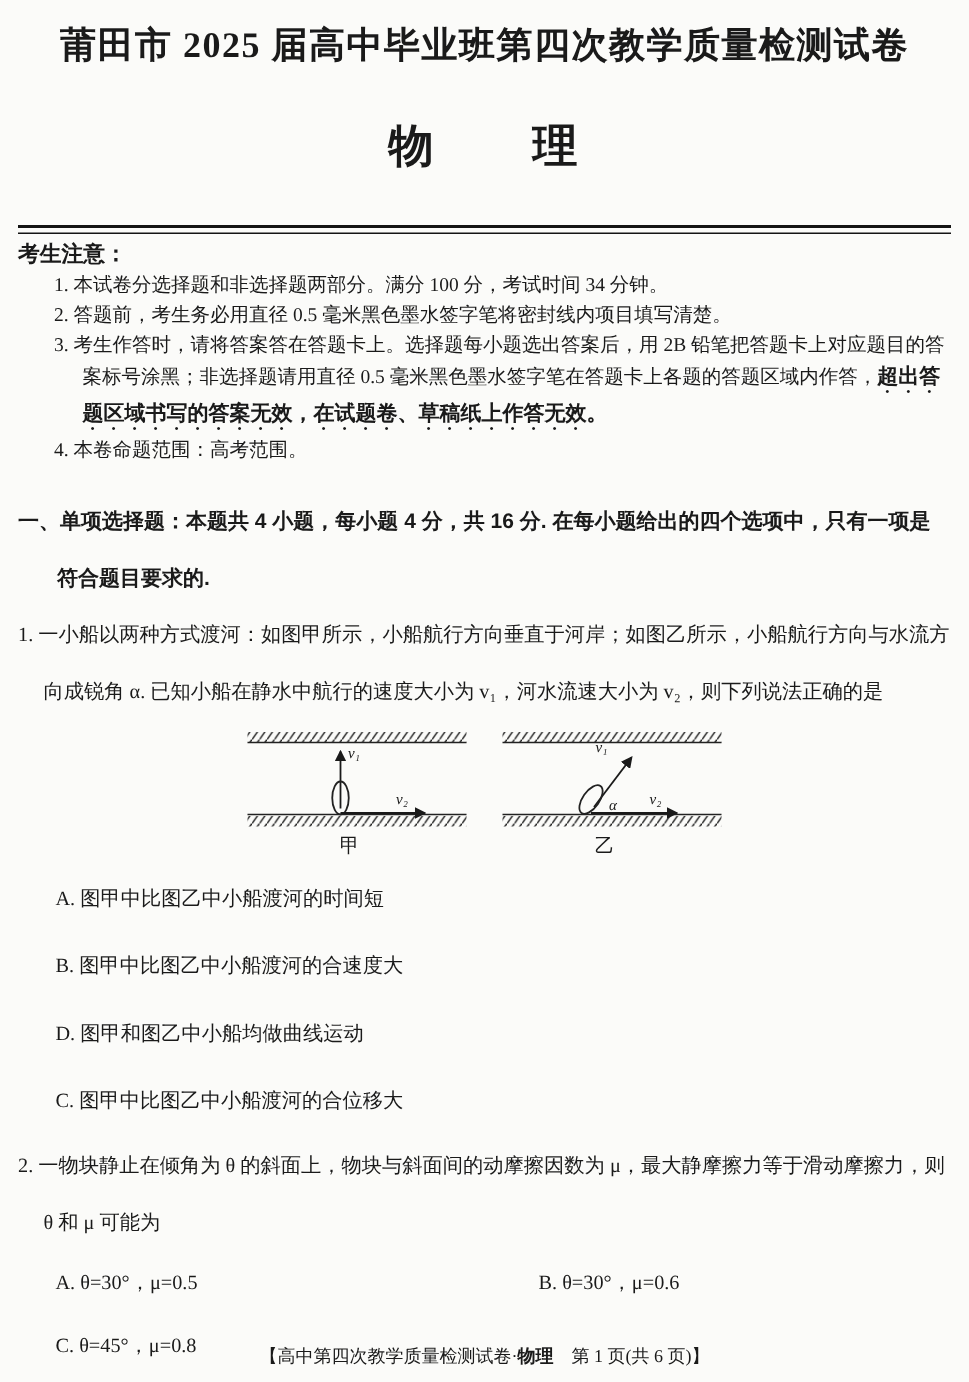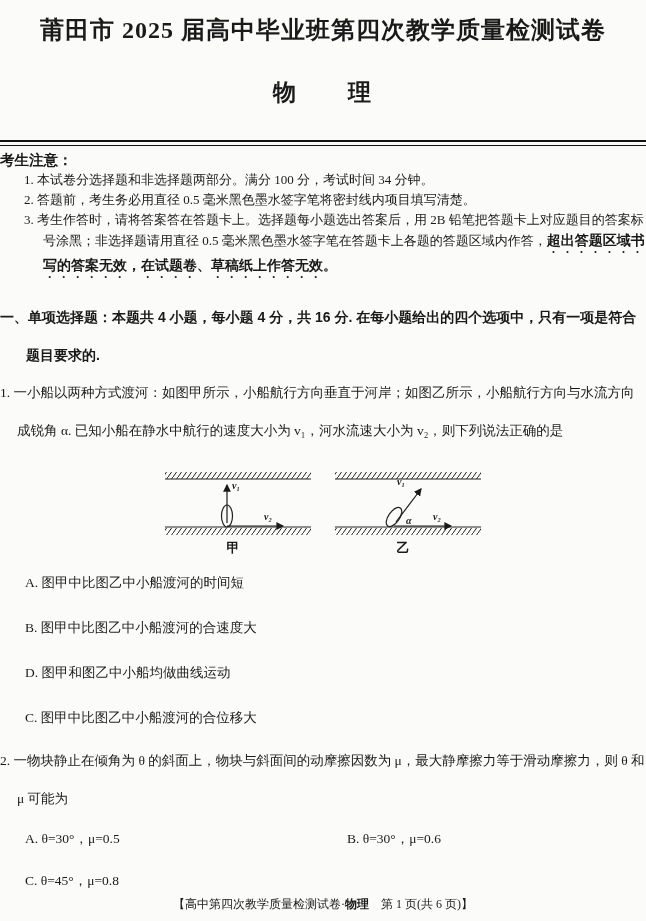"莆田市 2025 届高中毕业班第四次教学质量检测试卷" .page { padding: 0 0 -> 0 12px }
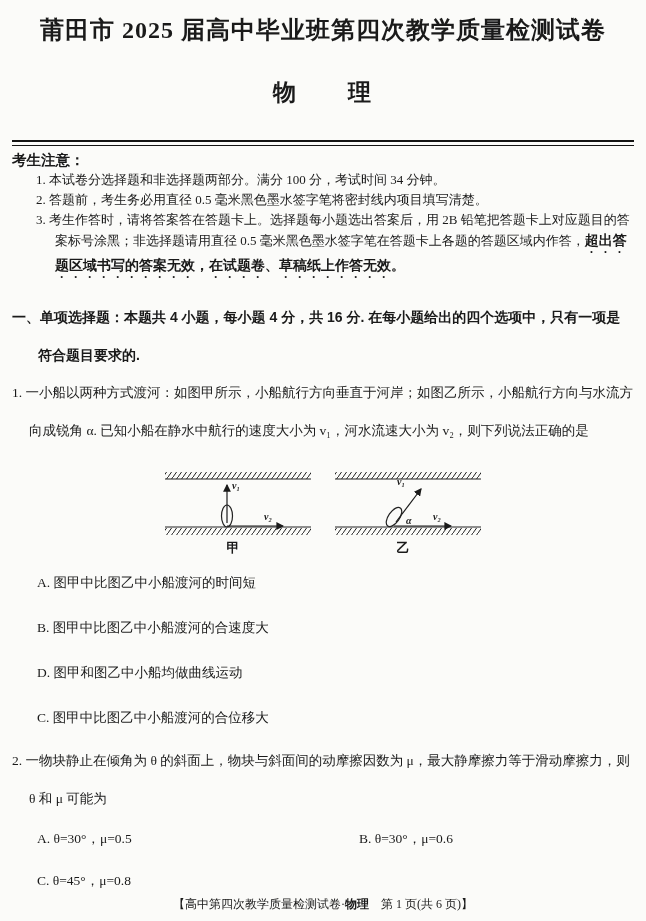"物 理" .doc-subject { font-size: 23px -> 30px }
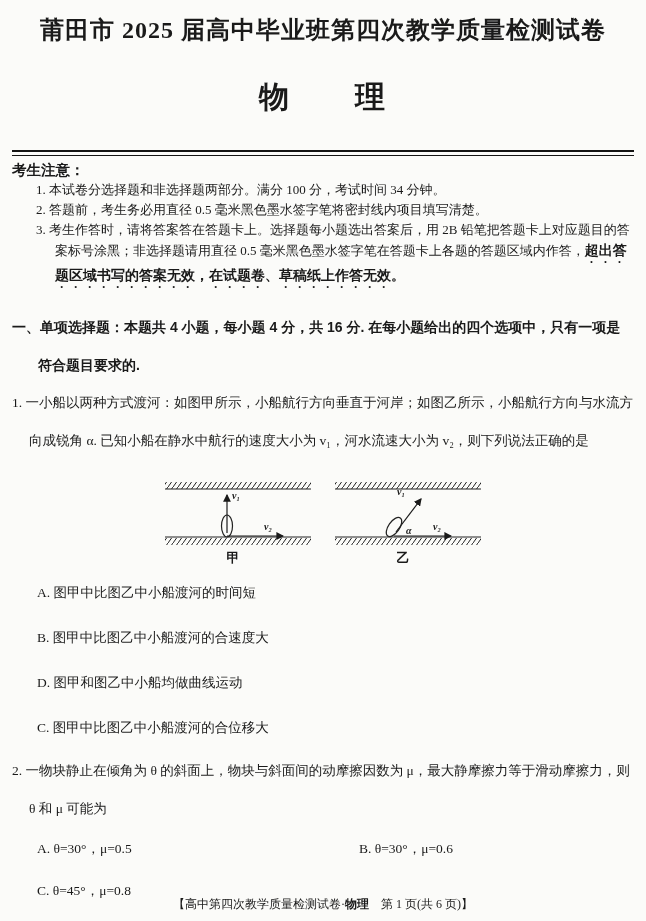"4. 本卷命题范围：高考范围。" div.notice-item { html: none -> <div>4. 本卷命题范围：高考范围。</div> }
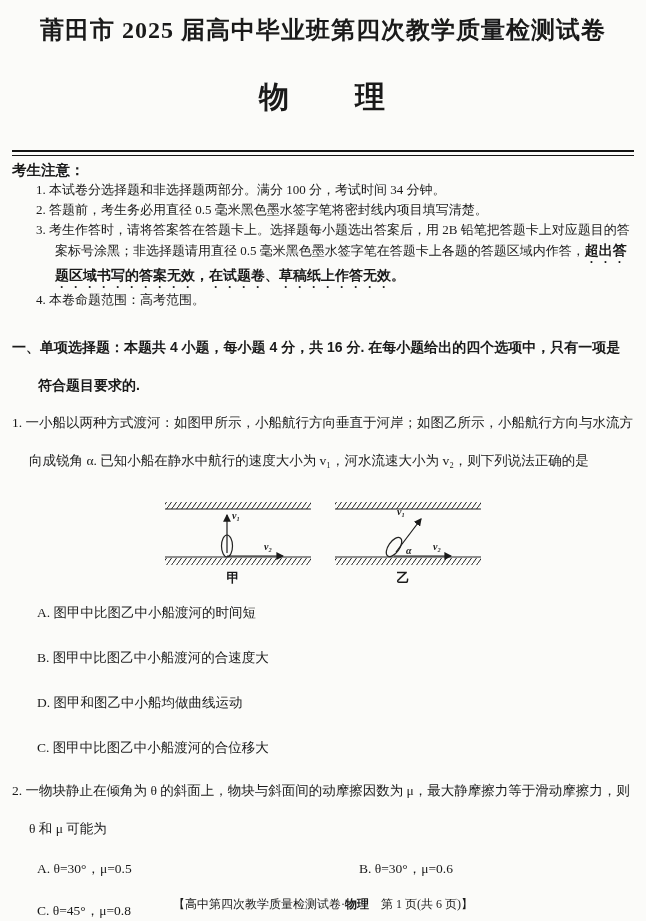"v₁" .figure-wrap { font-weight: bold -> none; margin: 20px auto 0 -> 6px auto 0 }
